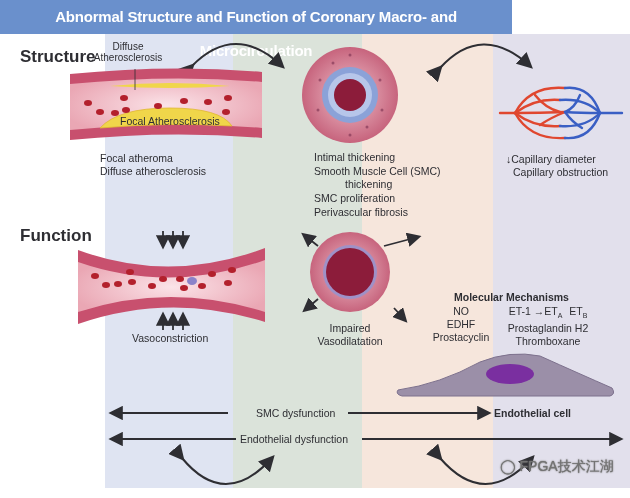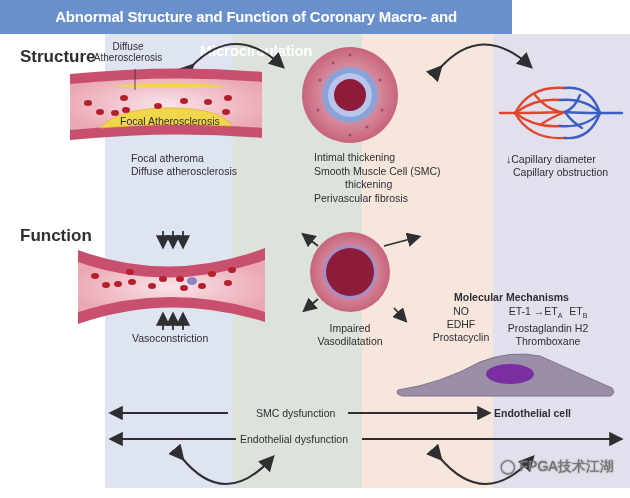"Focal atheroma" div.t { left: 131px -> 100px }
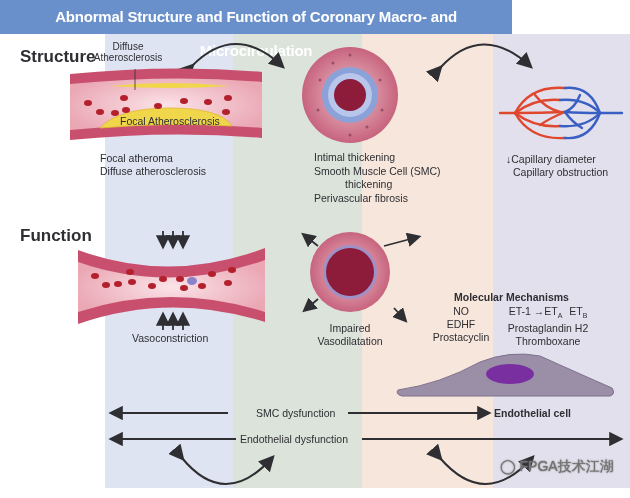"SMC proliferation" div { html: none -> <div>SMC proliferation</div> }
